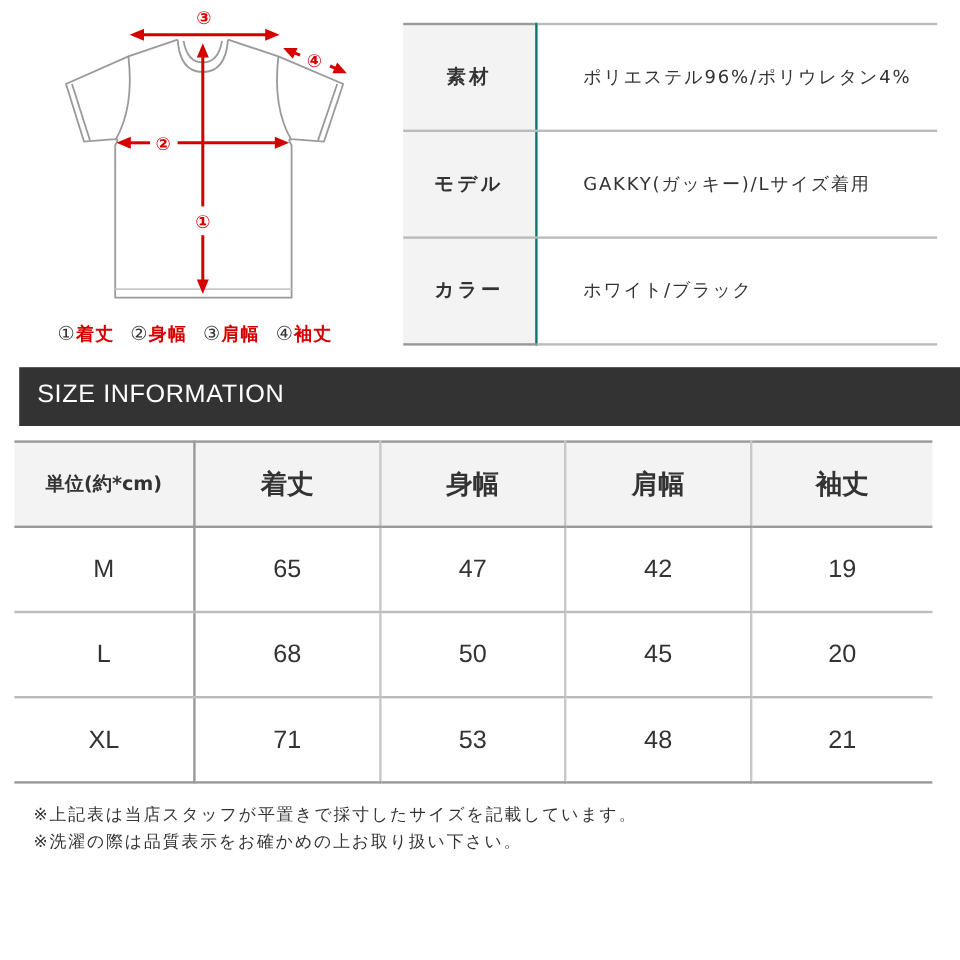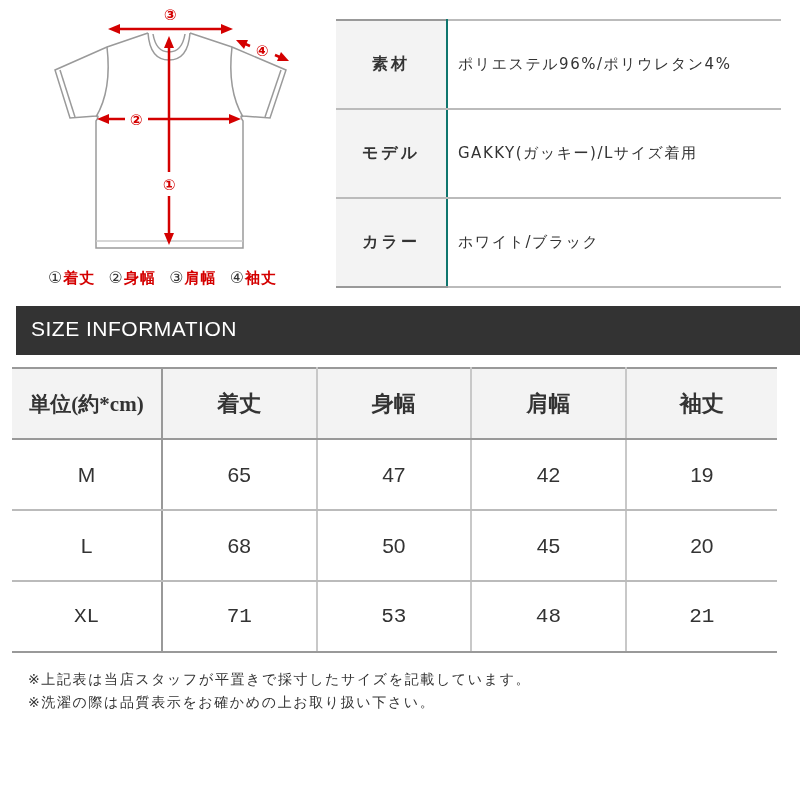"ポリエステル96%/ポリウレタン4%" #spec-table td.value { padding-left: 10px -> 38px }
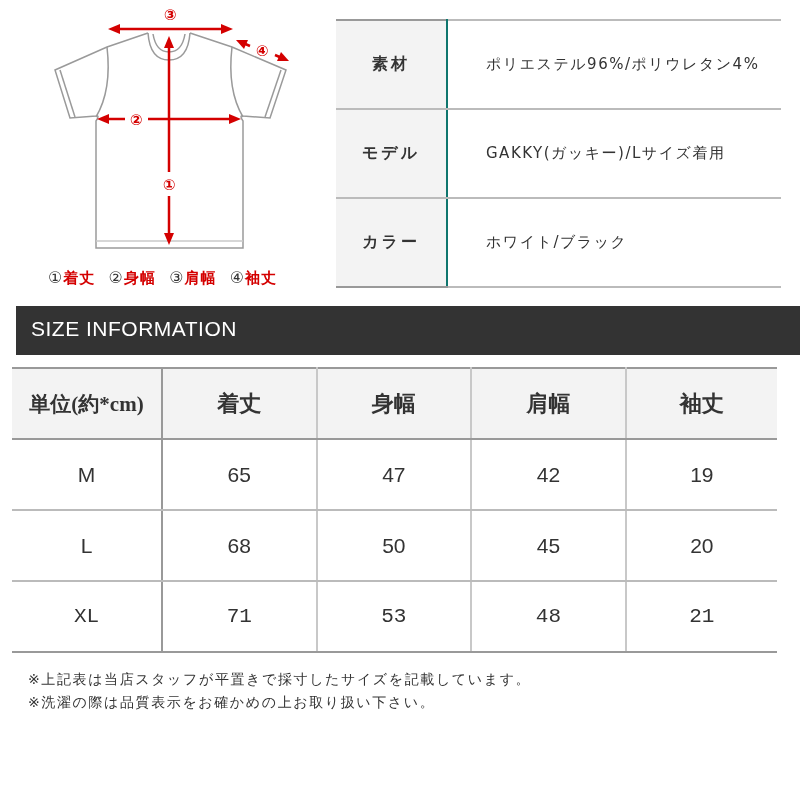"単位(約*cm)" #size-table thead th.unit { font-family: Liberation Serif, serif -> none; font-size: 21px -> 16px }
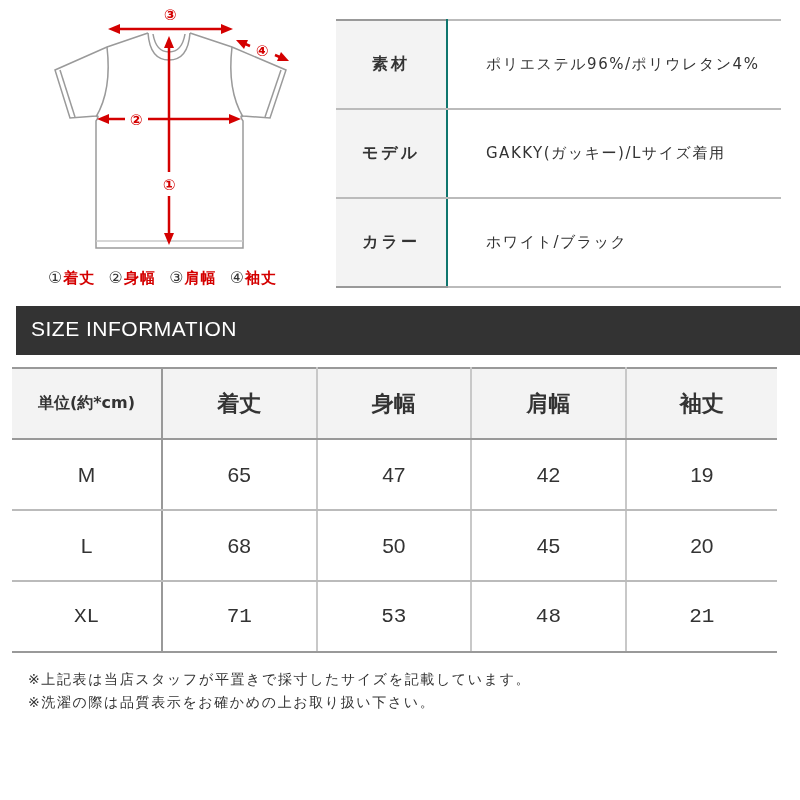"XL" #size-table tbody tr:last-child td { font-family: Liberation Mono, monospace -> none }
